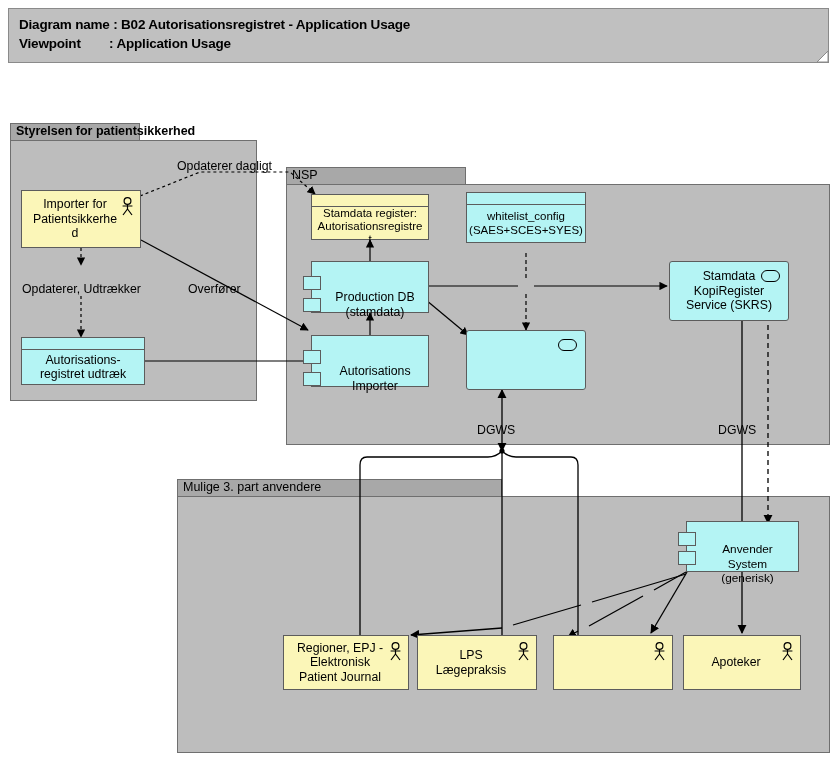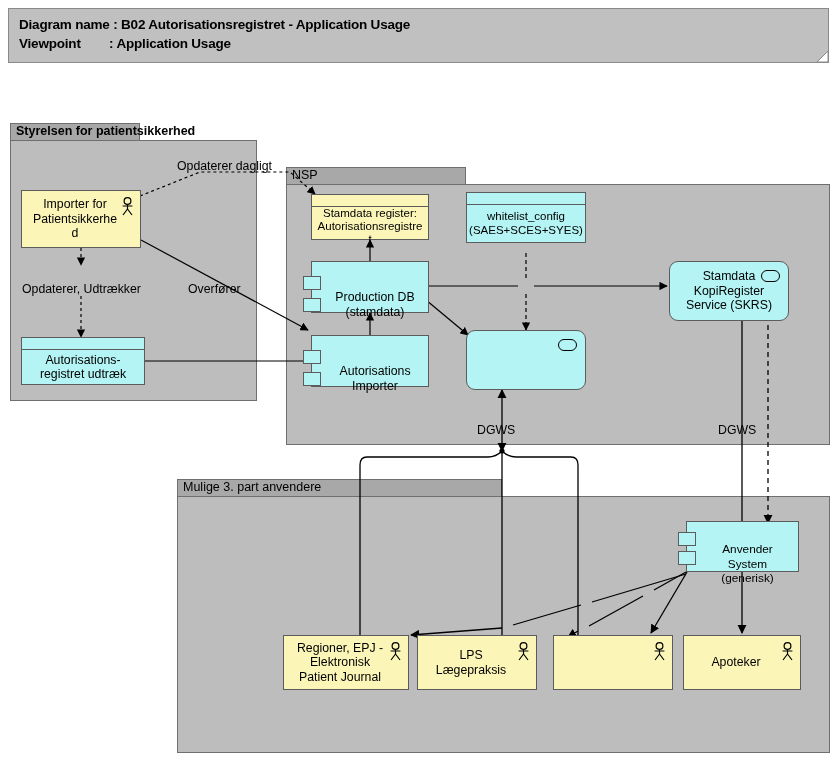"Stamdata" .service { border-radius: 9px -> 3px }
